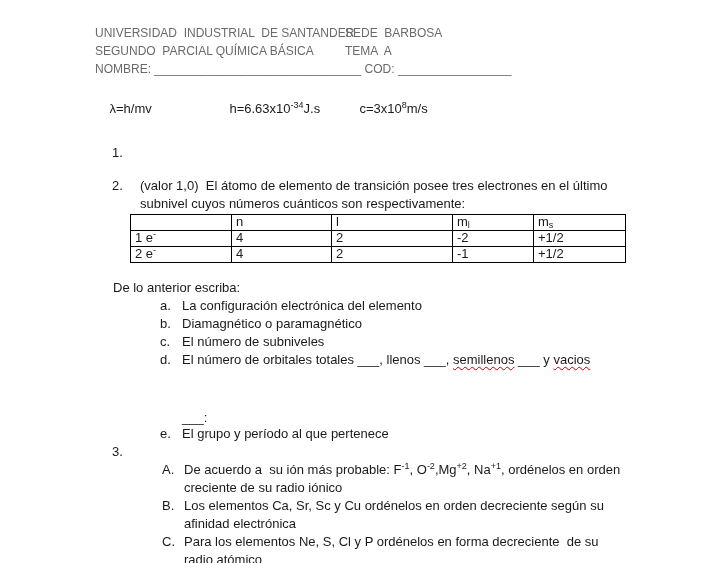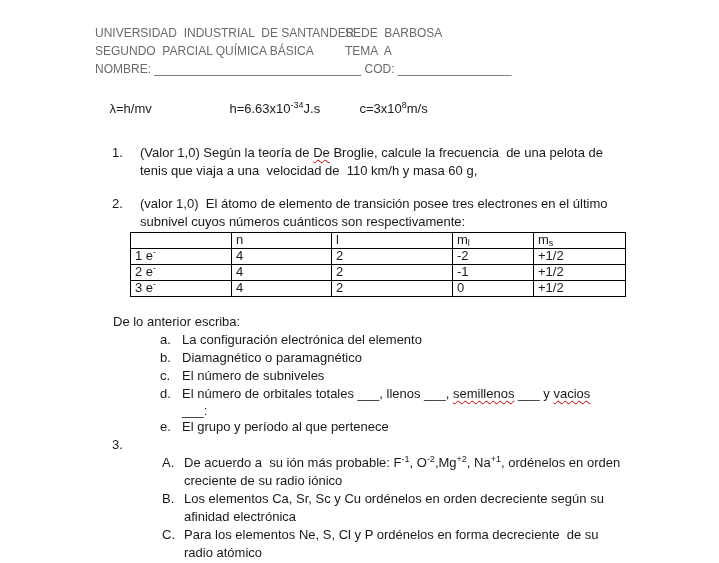"(Valor 1,0) Según la teoría" div.qtext { html: <div><span>(Valor 1,0) Según la teoría de </span><span>De</span><span> Broglie, calcule la frecuencia de una pelota de tenis que viaja a una velocidad de 110 km/h y masa 60 g,</span></div> -> none }
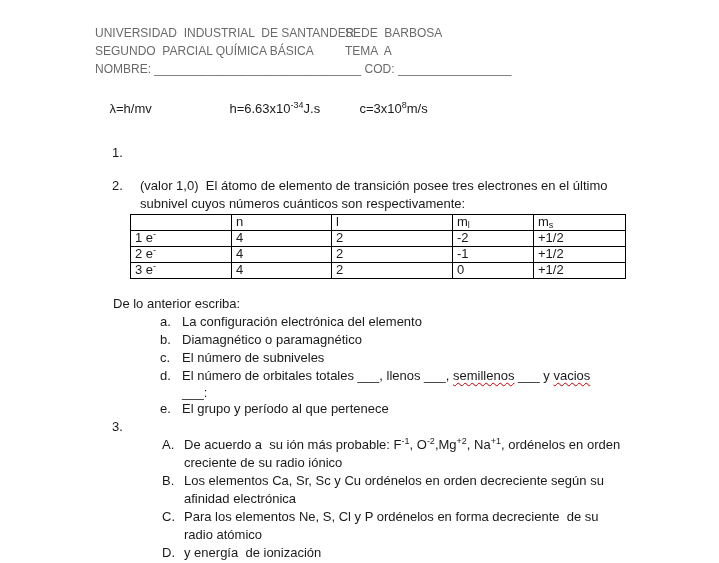"3 e-" tr { html: <tr> <td><span>3 e</span><span>-</span></td> <td>4</td> <td>2</td> <td>0</td> <td>+1/2</td> </tr> -> none }
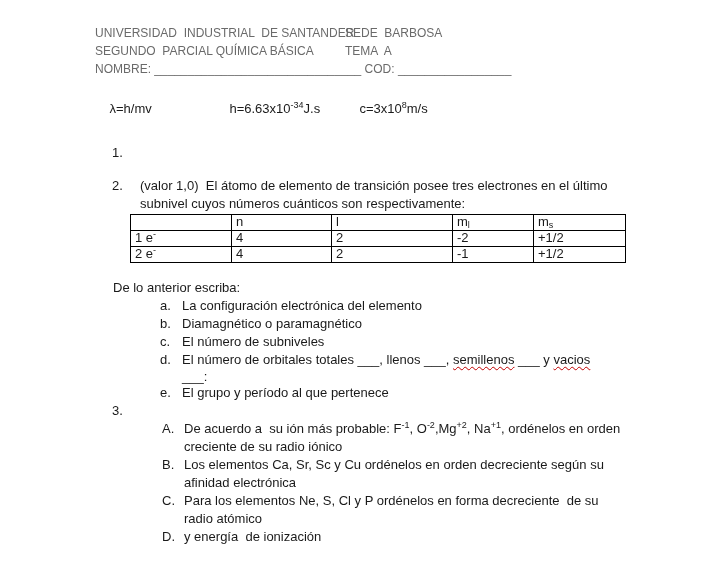"___:" .dline2 { margin-top: none -> 41px }
